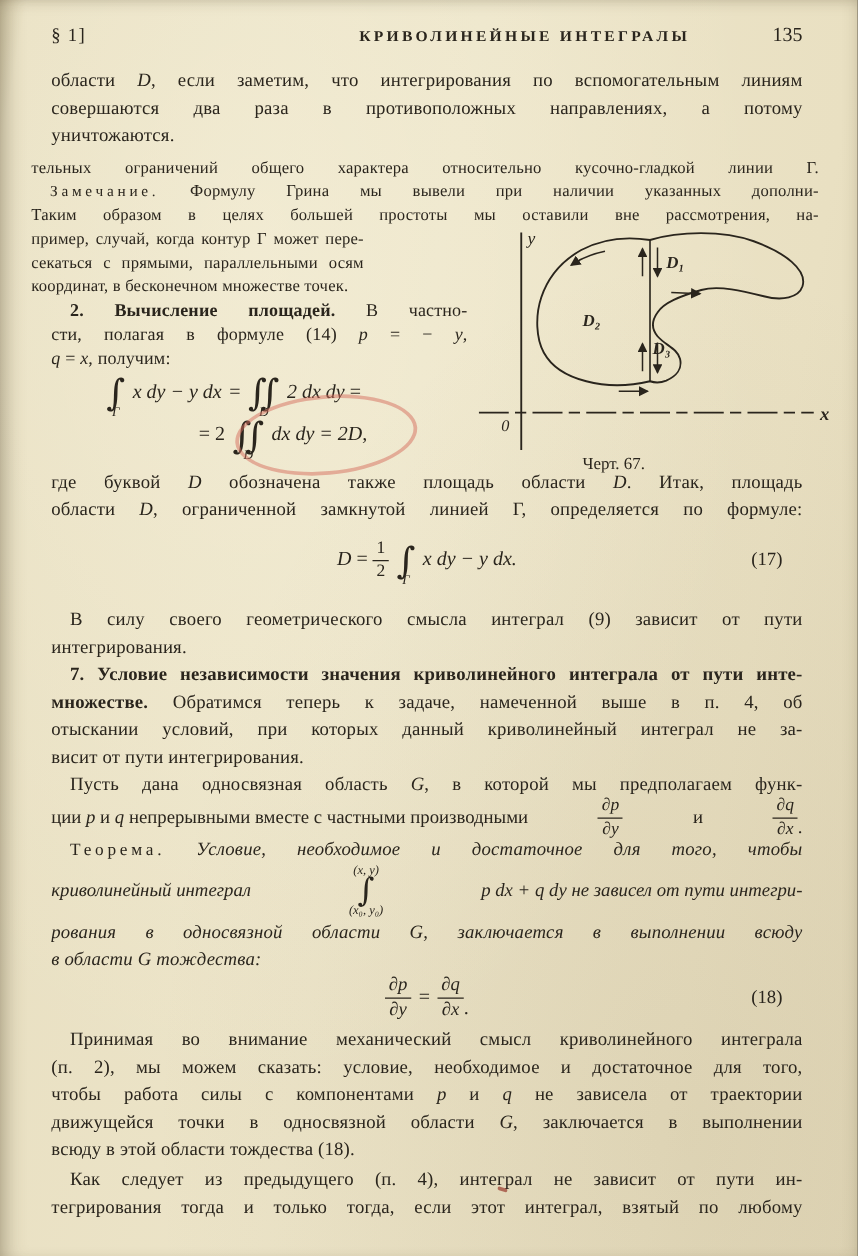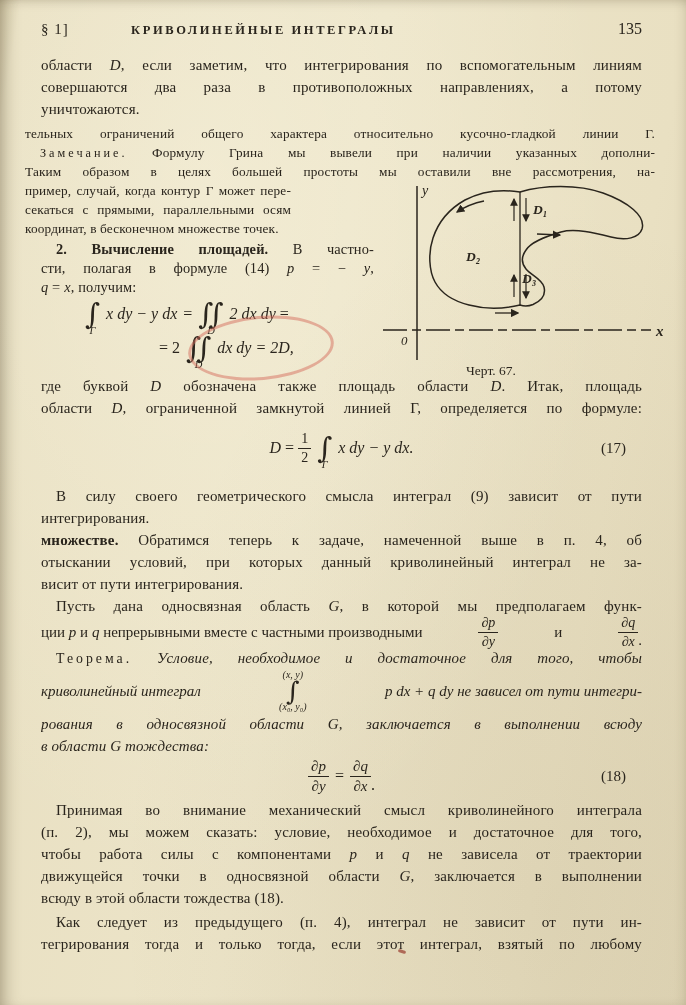"КРИВОЛИНЕЙНЫЕ ИНТЕГРАЛЫ" .hdr .ttl { text-align: left -> right }
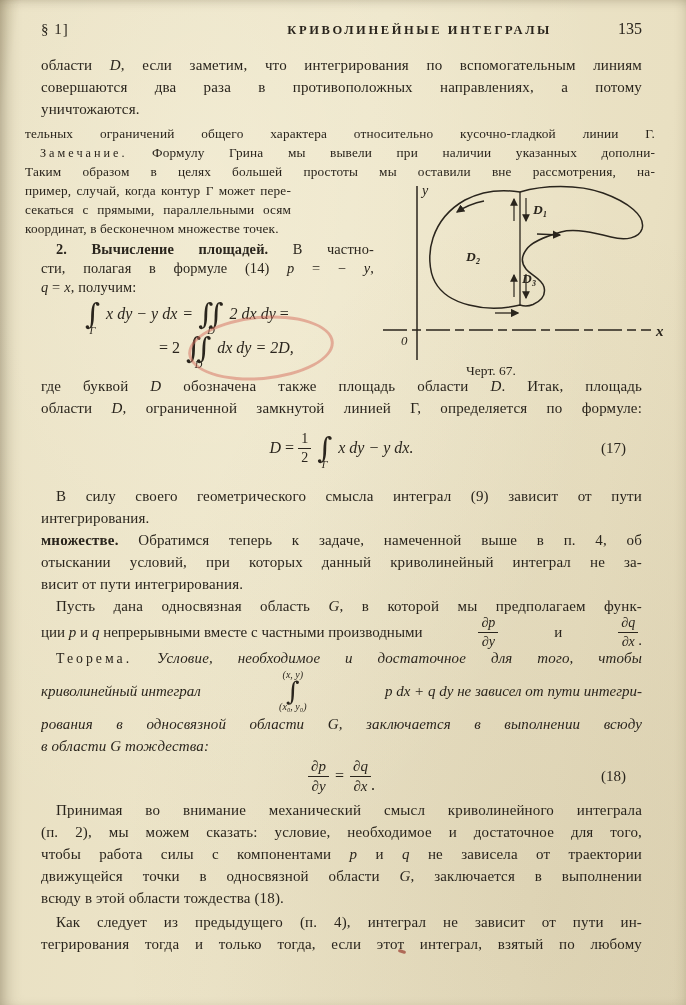"7. Условие независимости значения" div.ln { html: none -> <div><b>7. Условие независимости значения криволинейного интеграла от пути инте-</b></div> }
